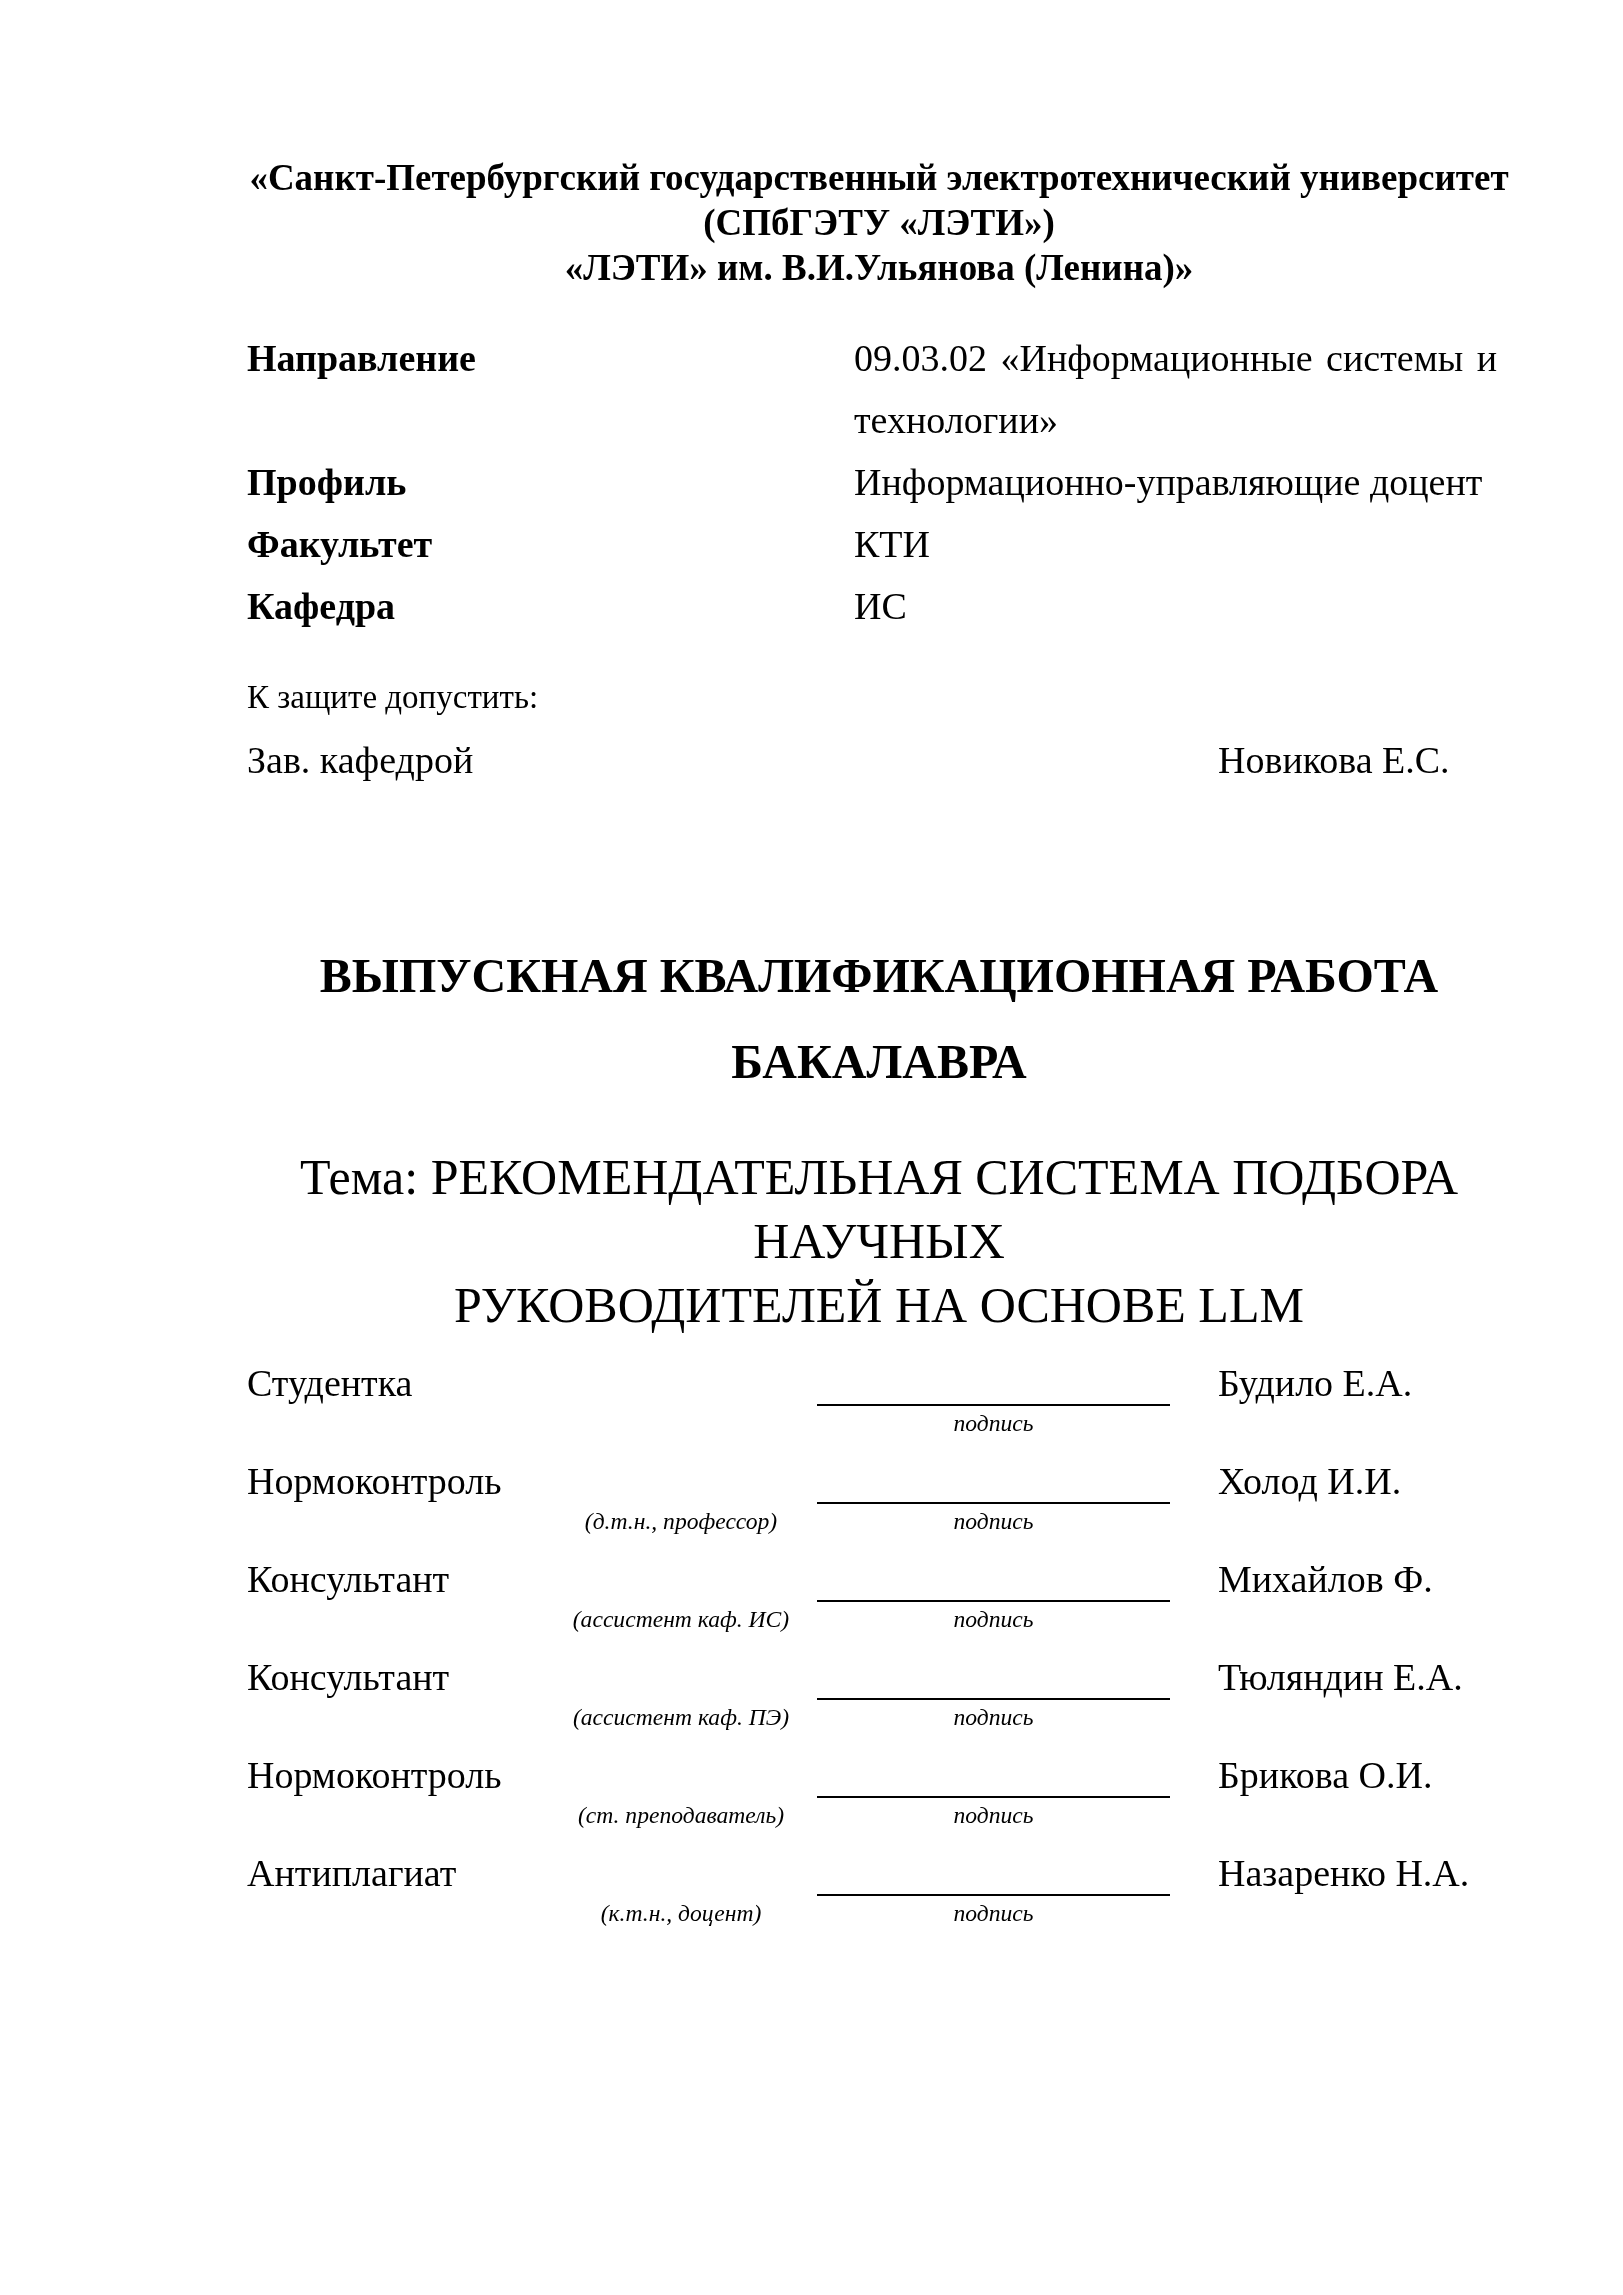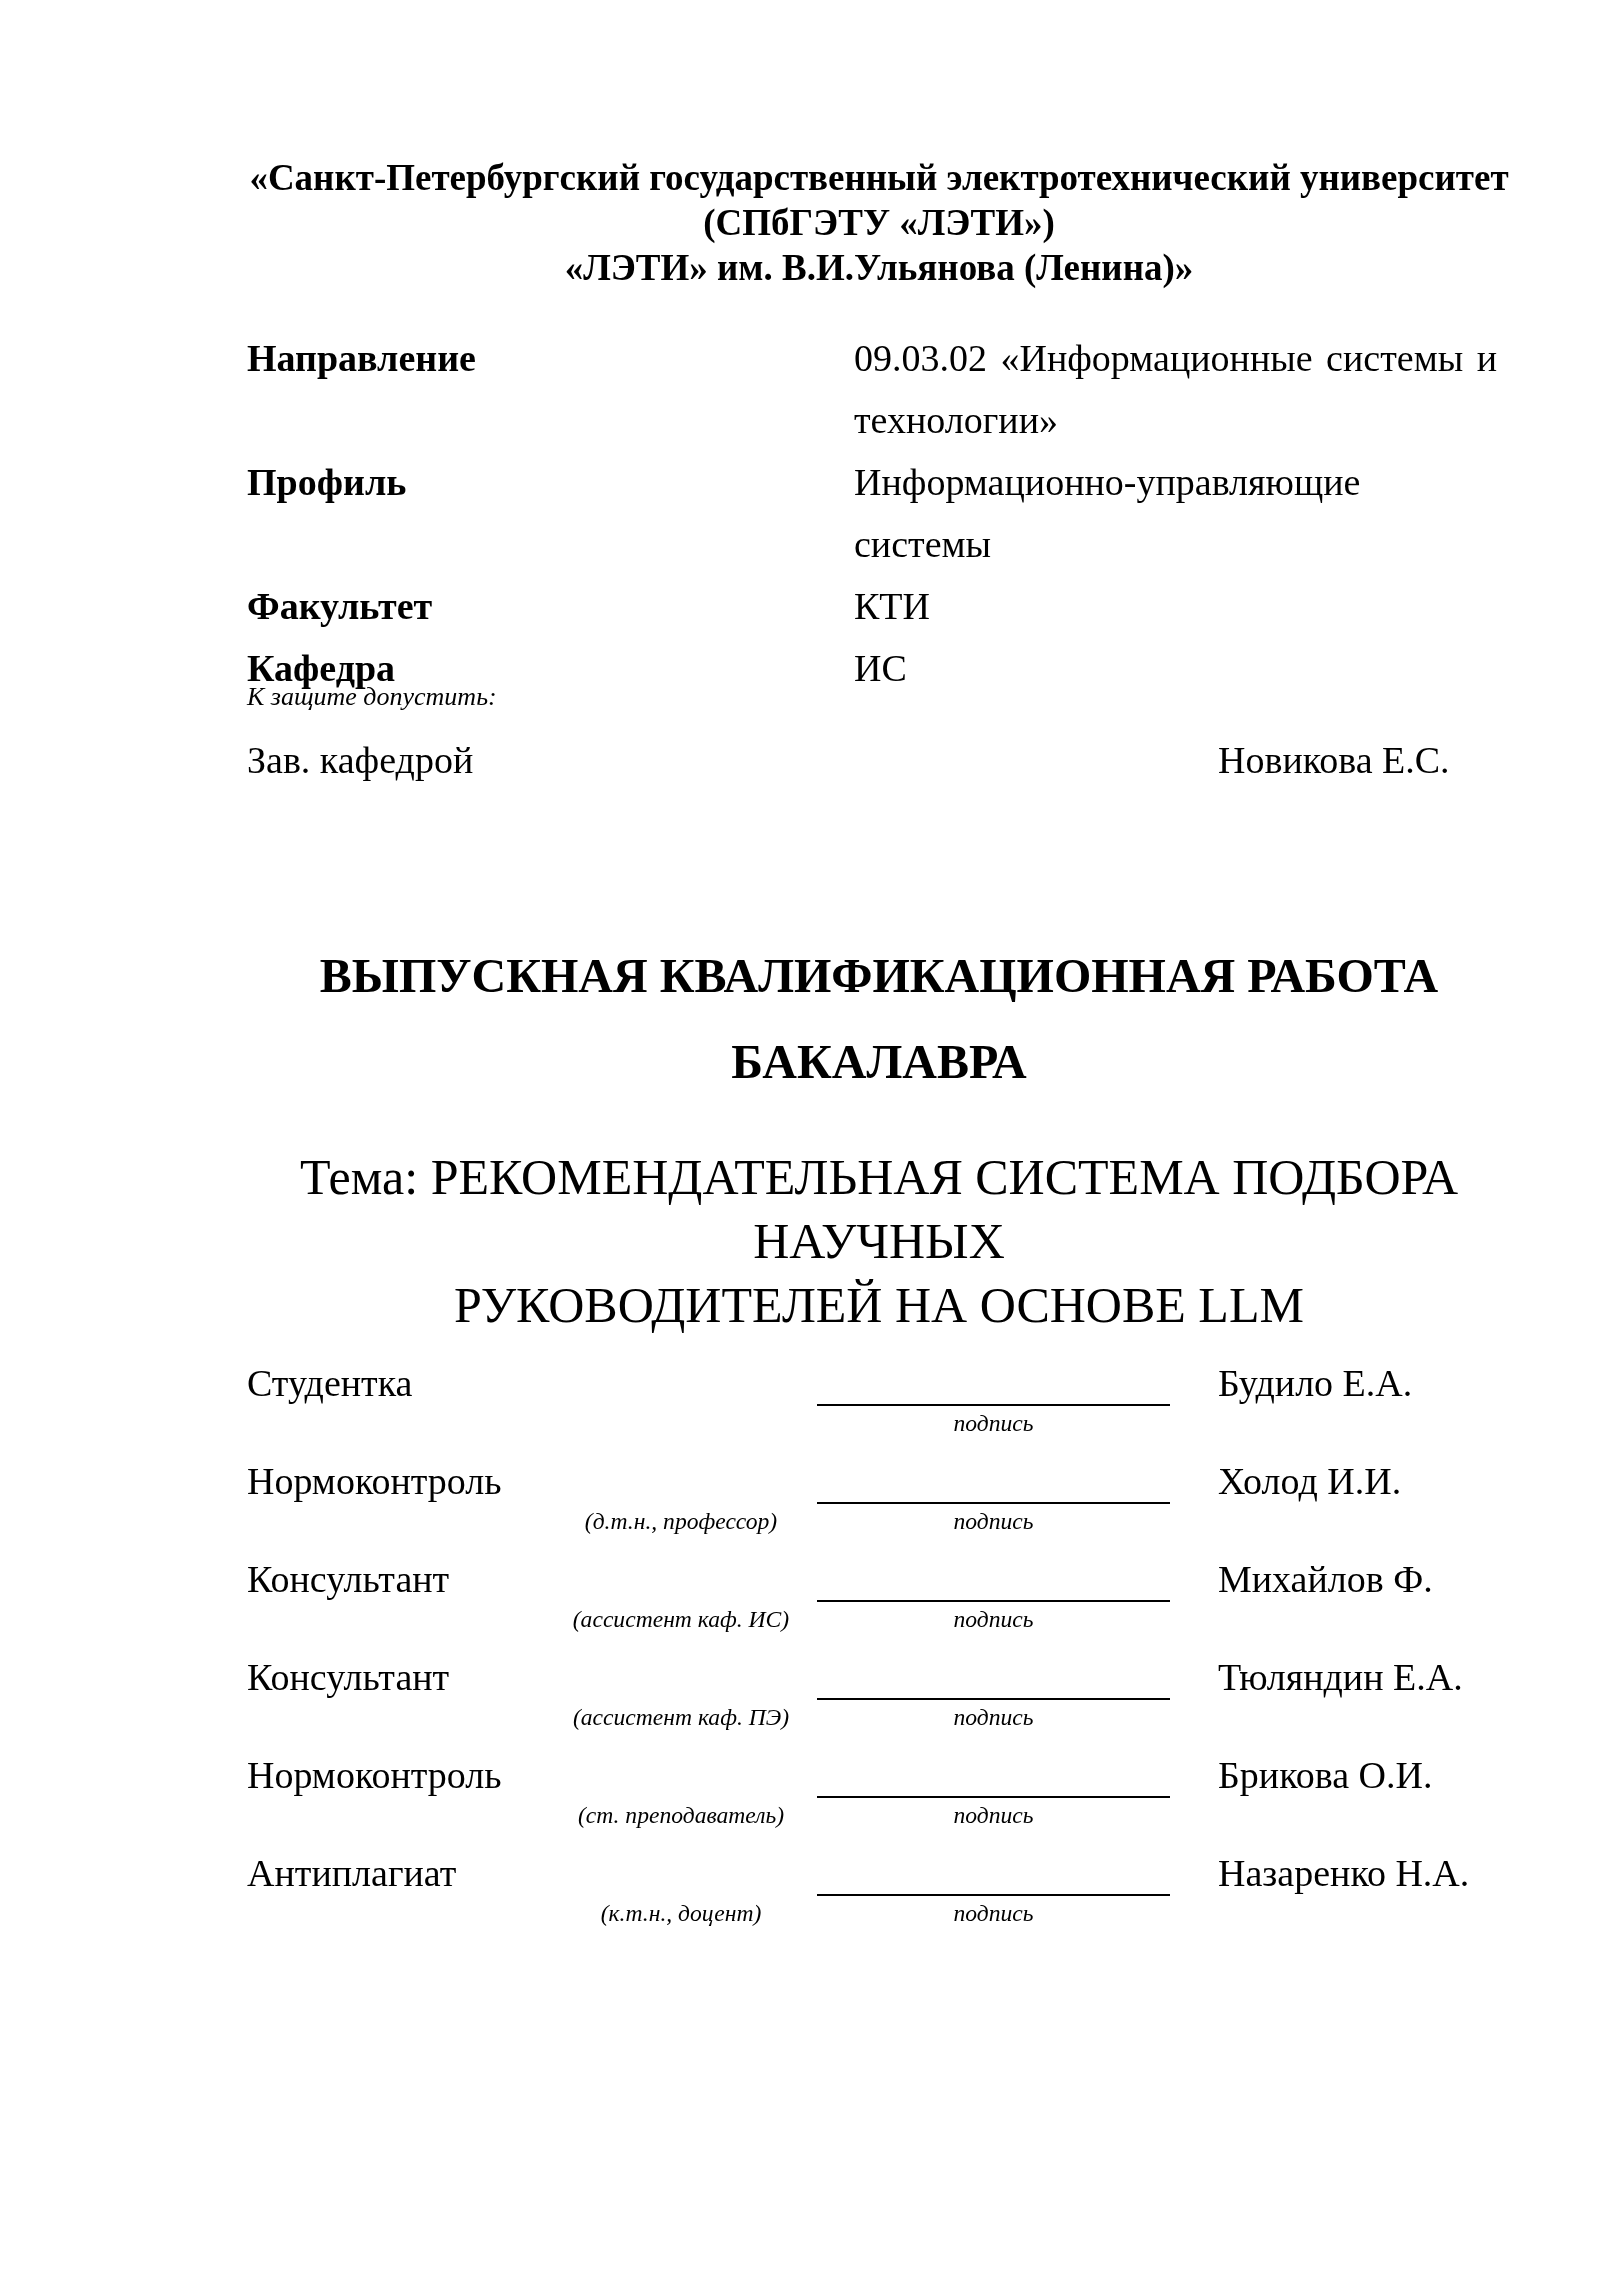"Информационно-управляющие системы" div.field-value { text: системы -> доцент }
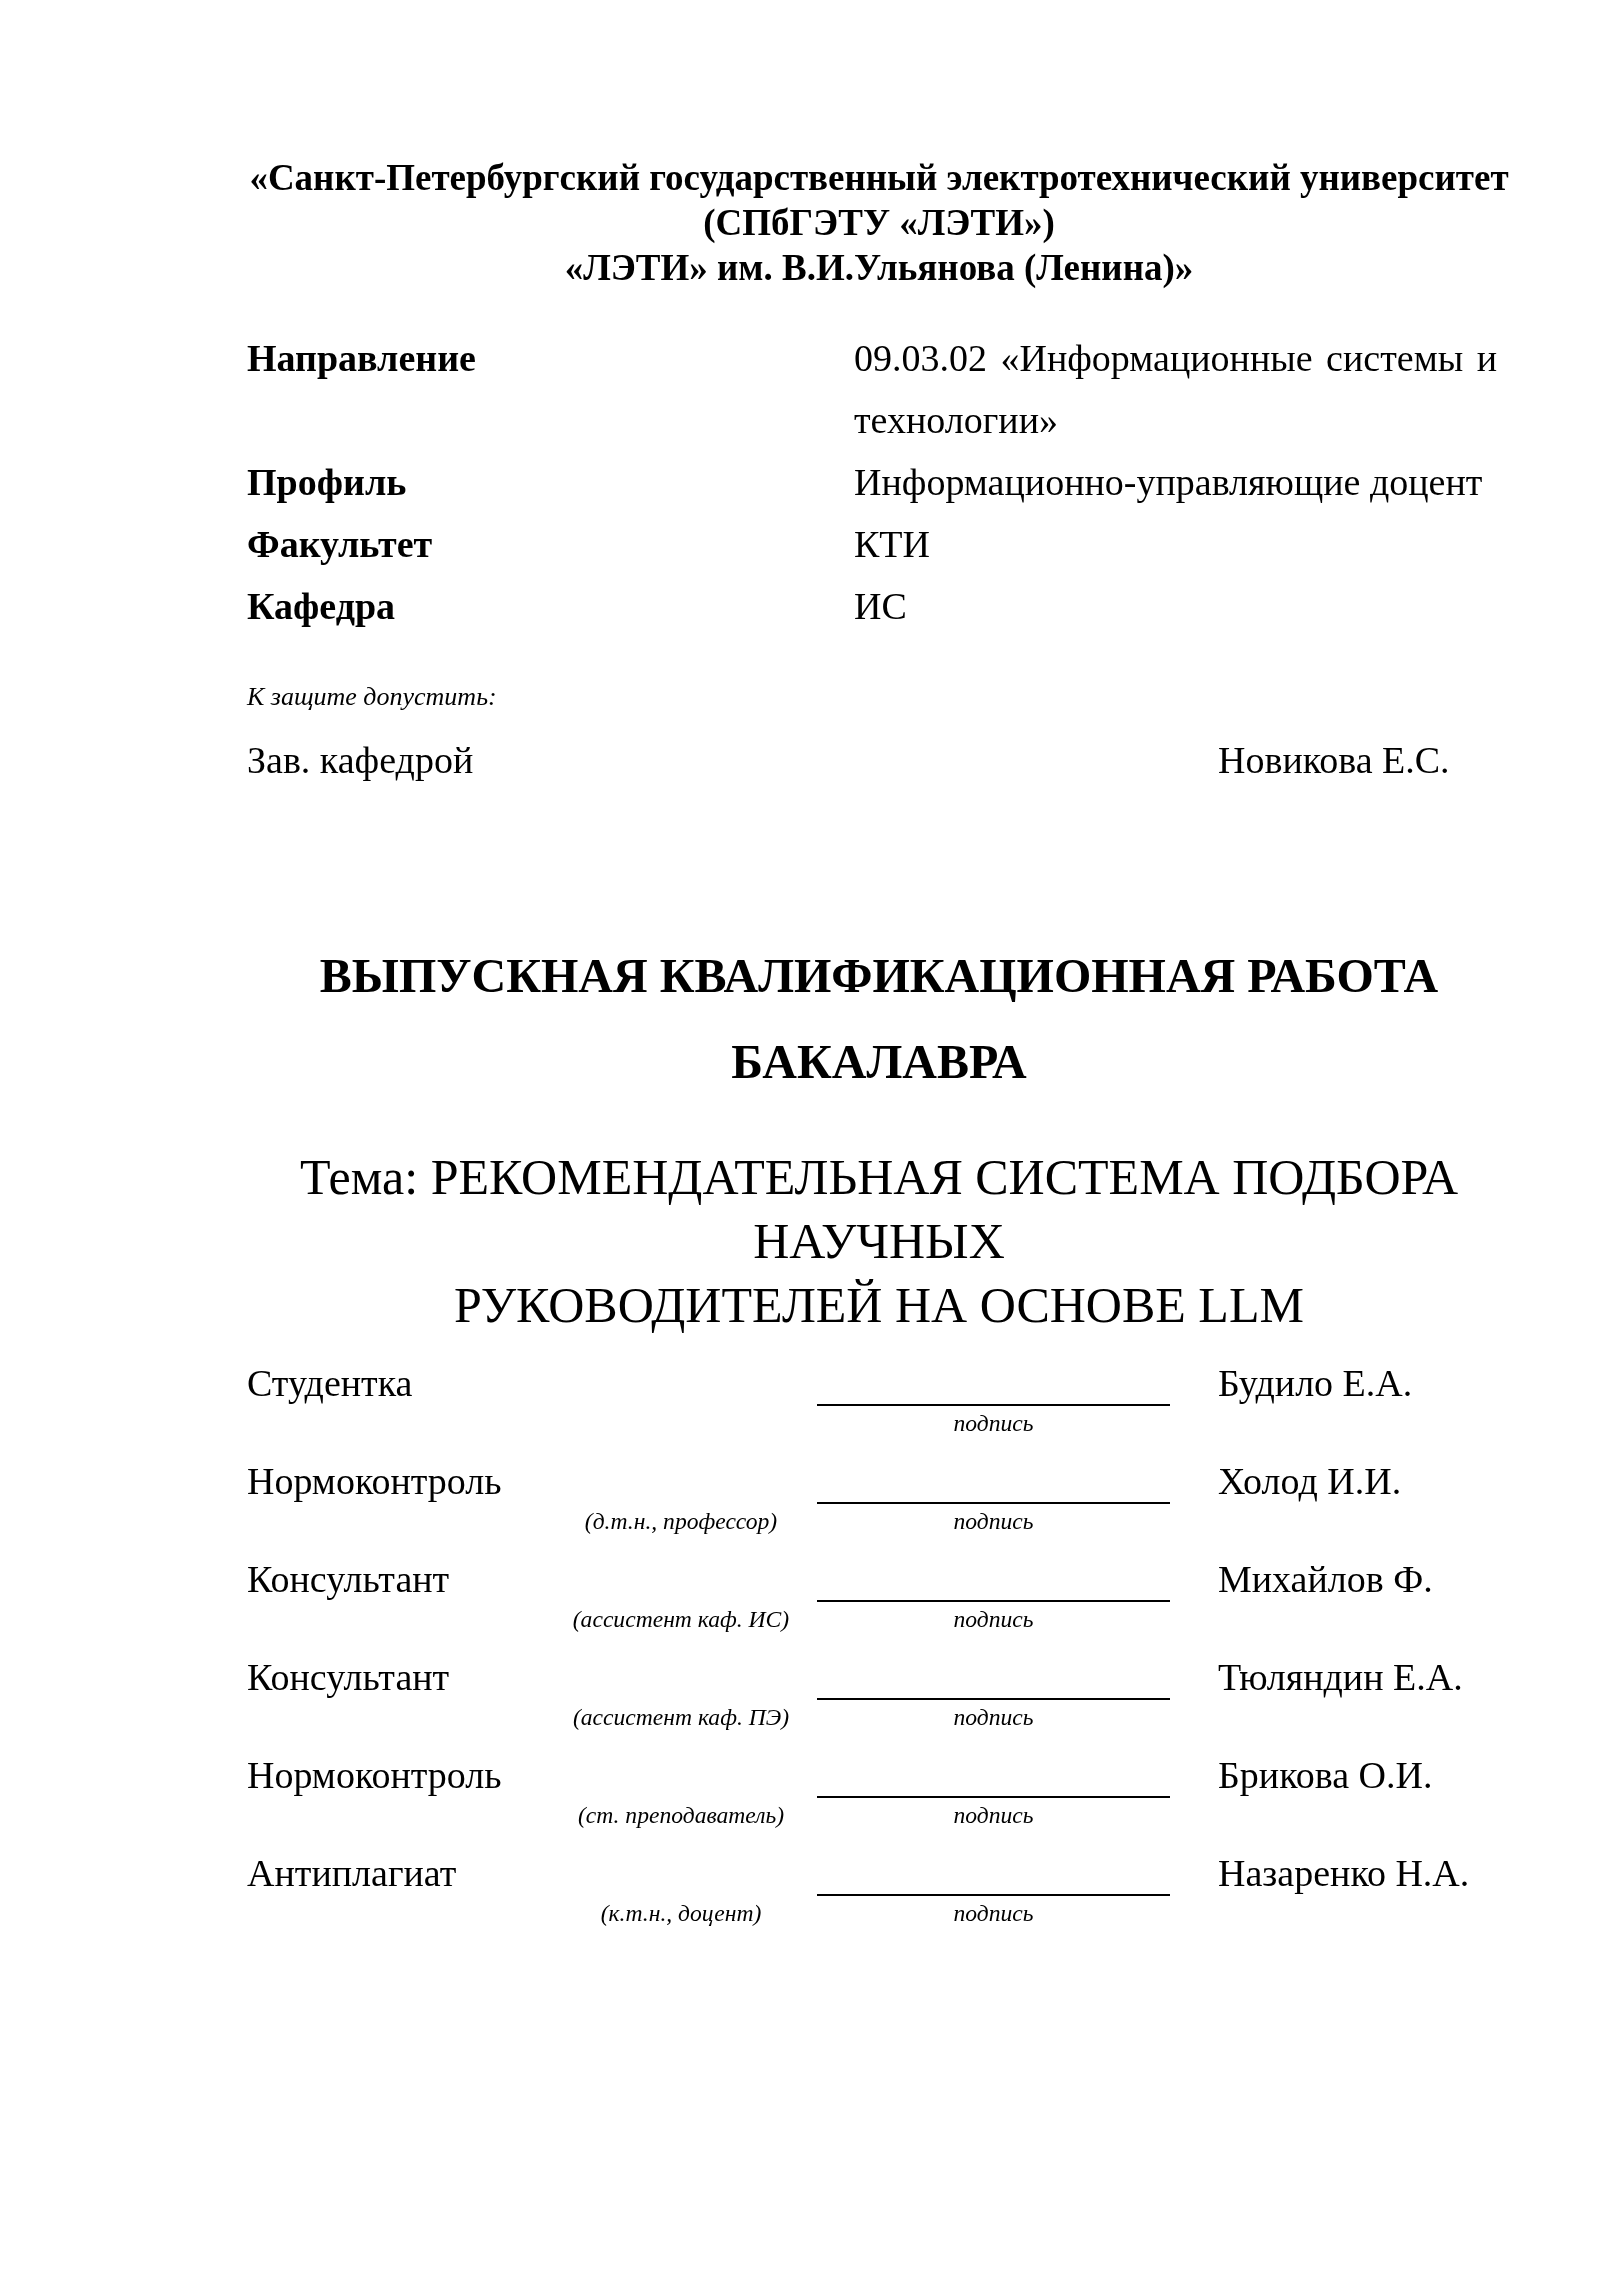"К защите допустить:" .admission-note { font-size: 26px -> 33px; font-style: italic -> none }
